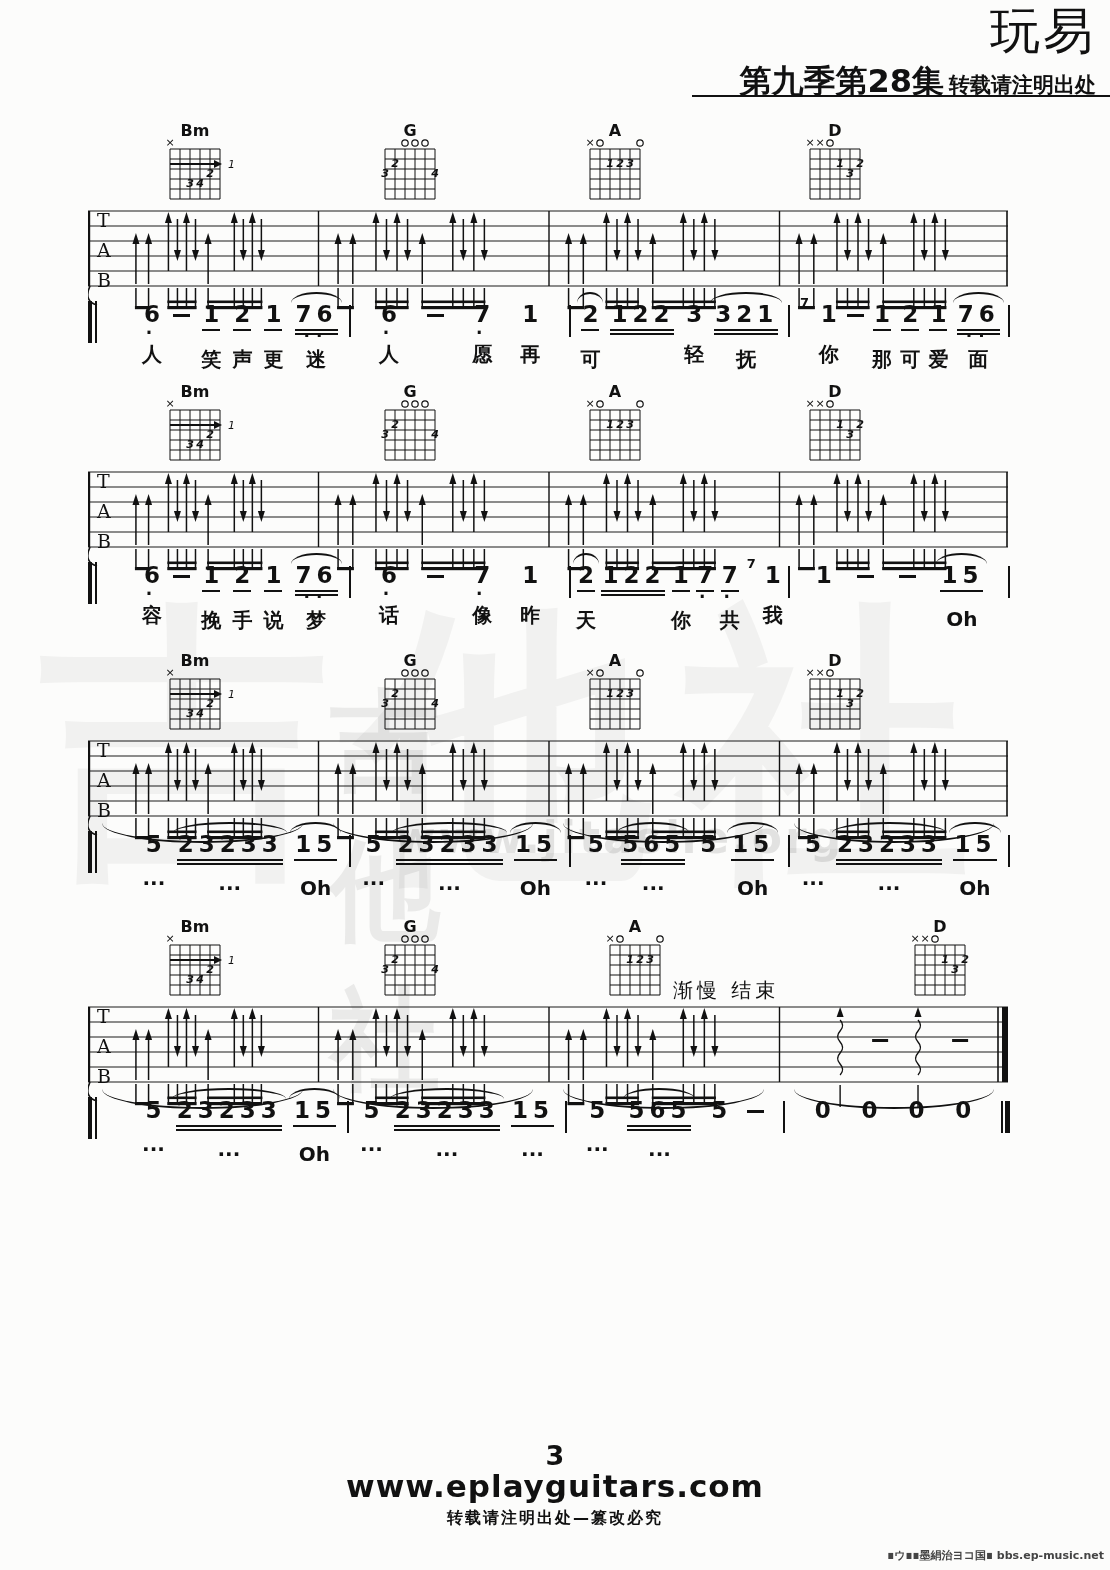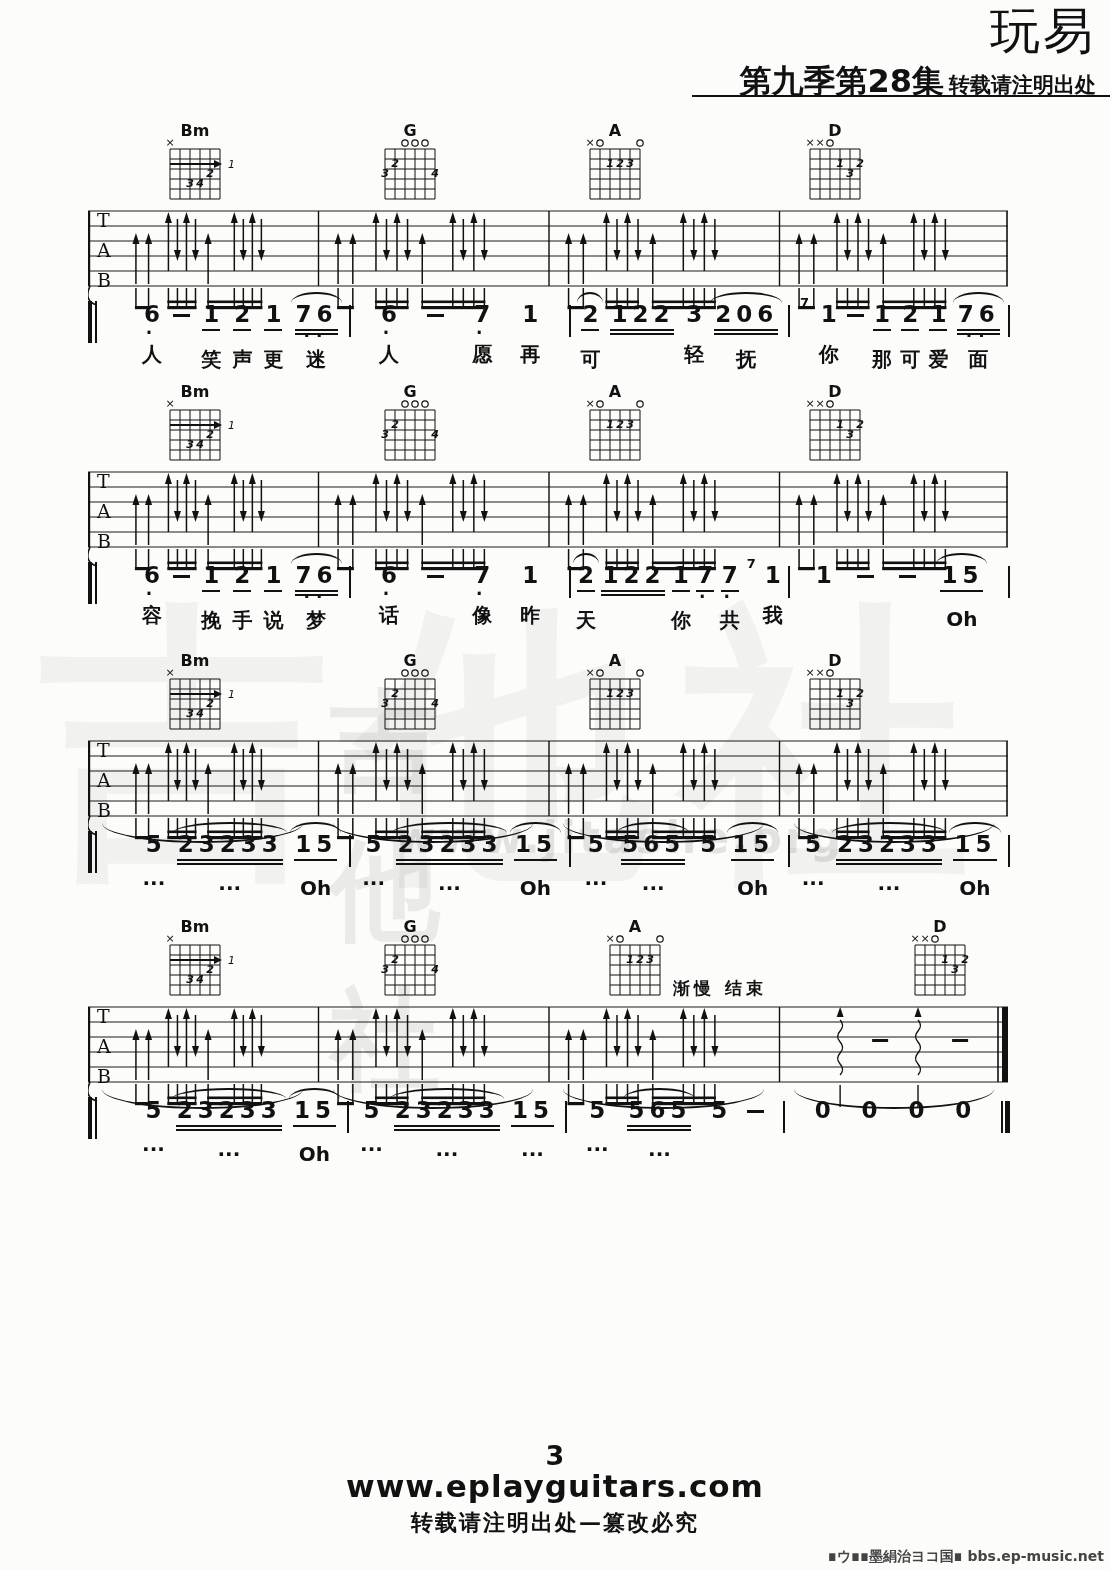"206" div.tok { text: 206 -> 321 }
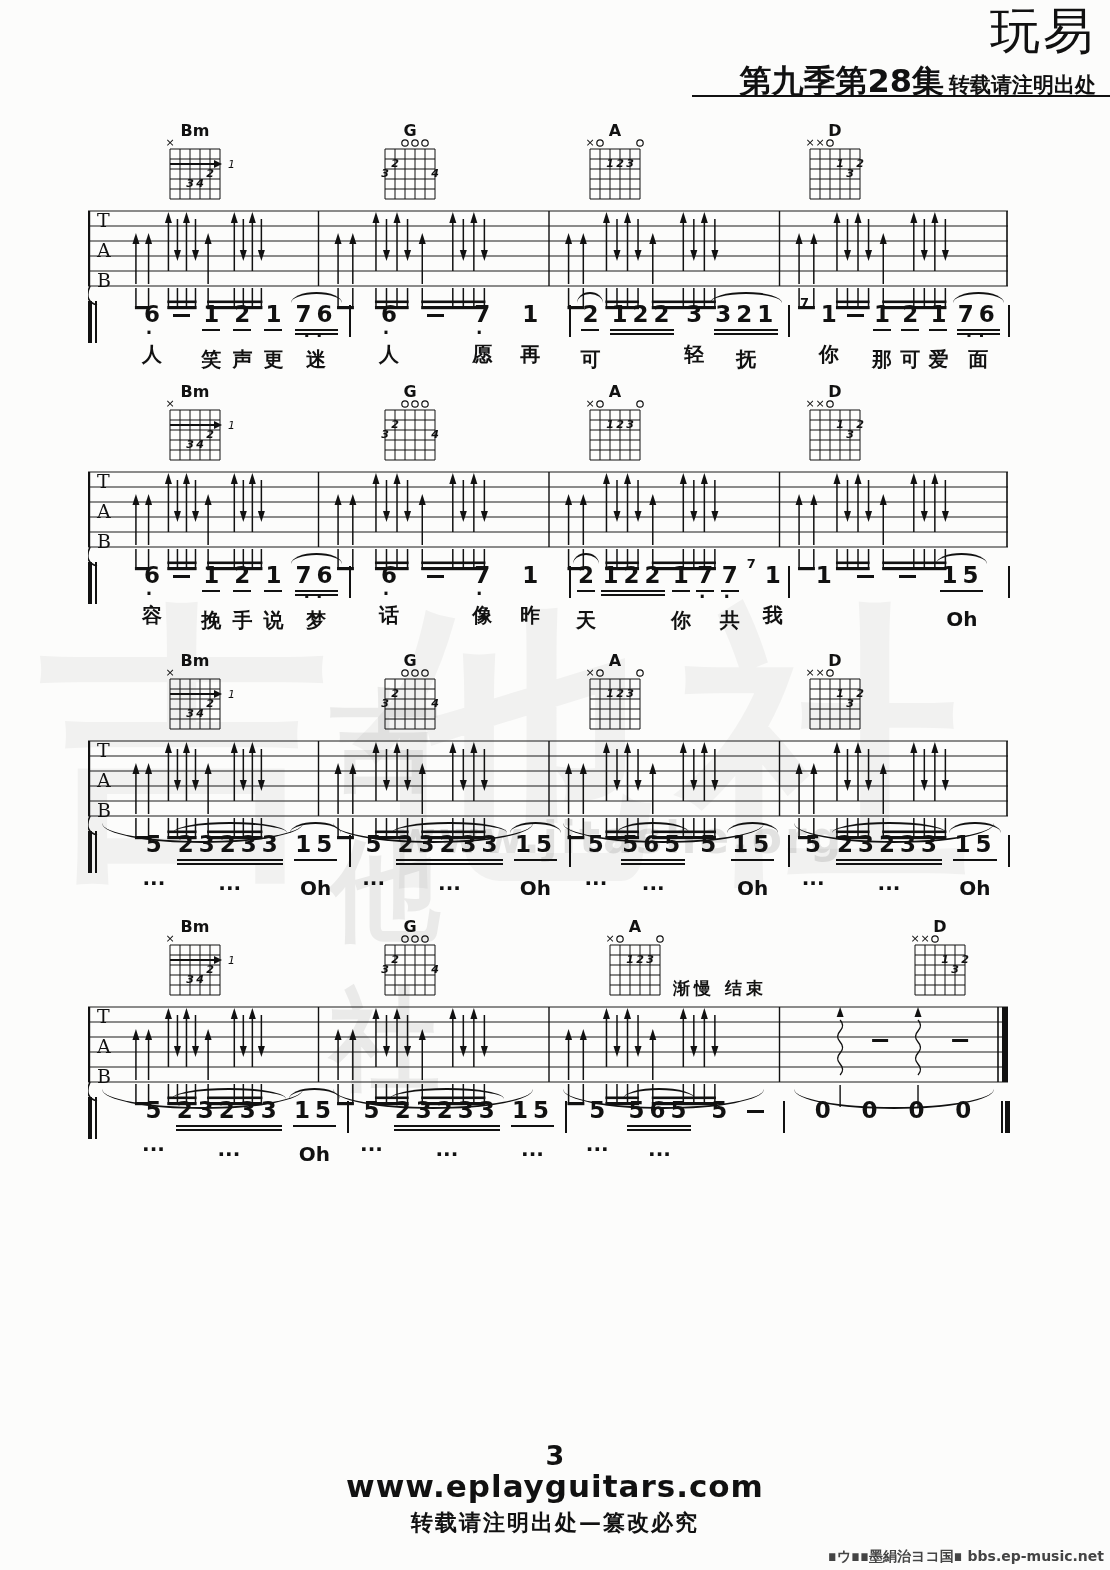"渐慢 结束" .annot { font-size: 17px -> 20px; font-weight: 700 -> 400 }
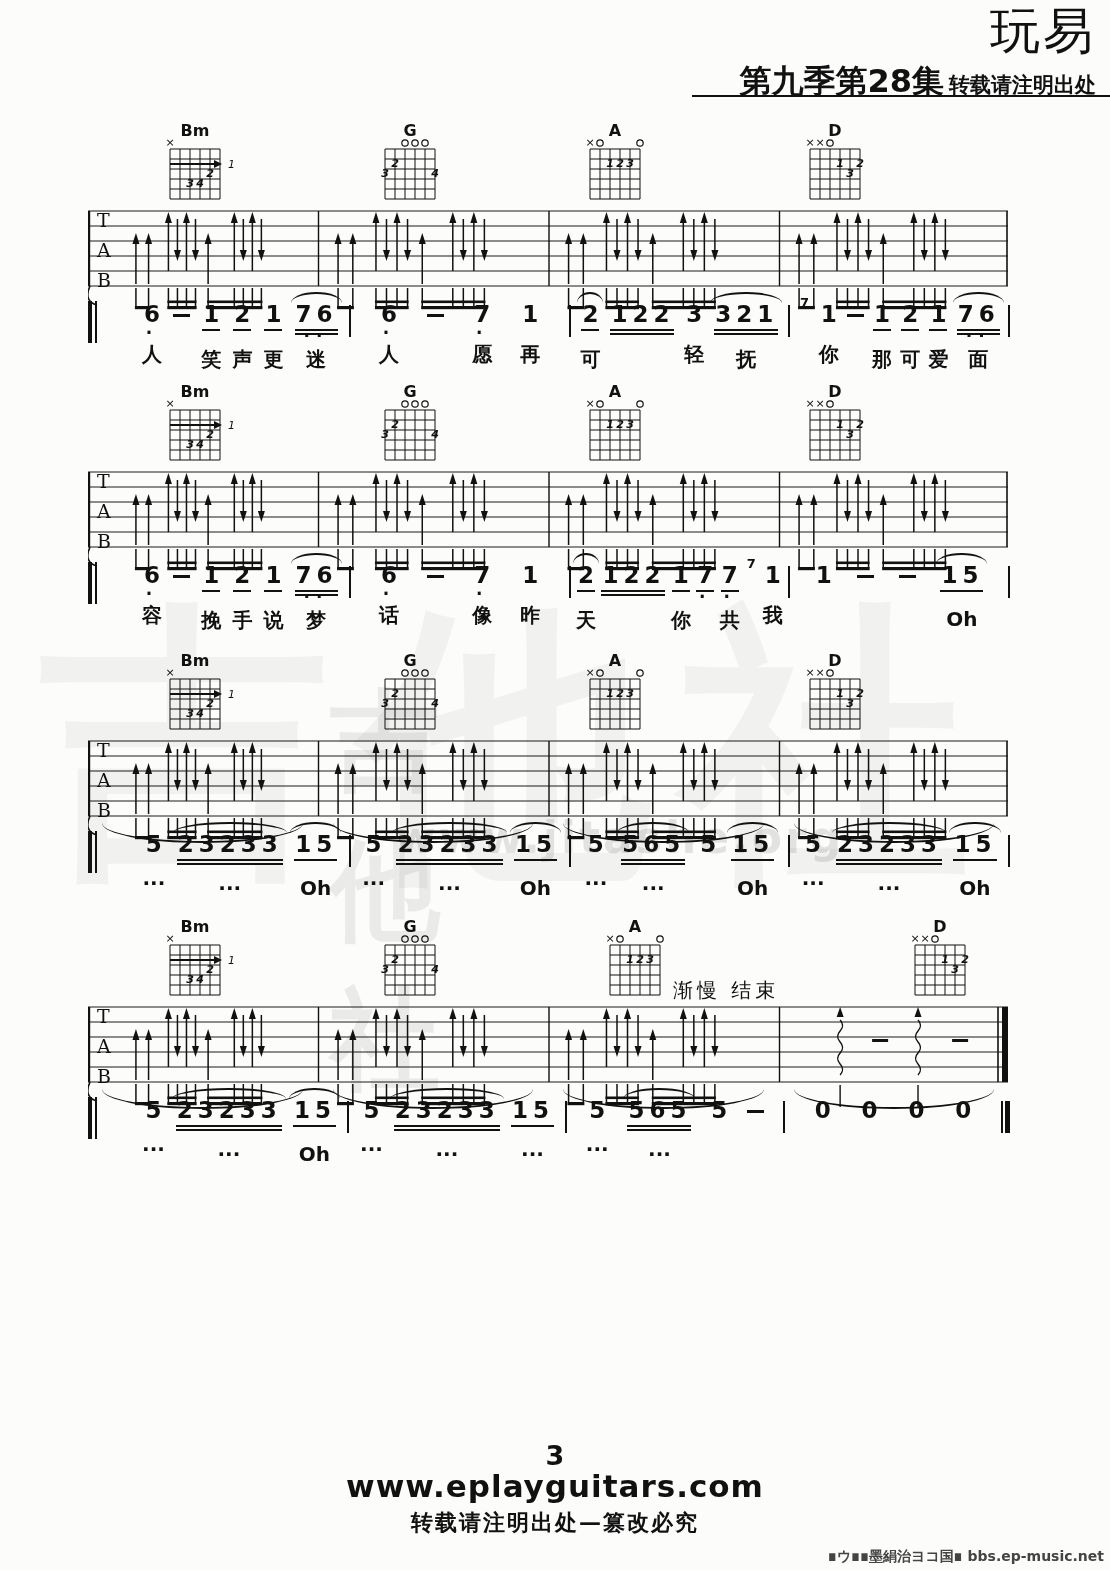"转载请注明出处—篡改必究" #notice { font-size: 22px -> 16px }
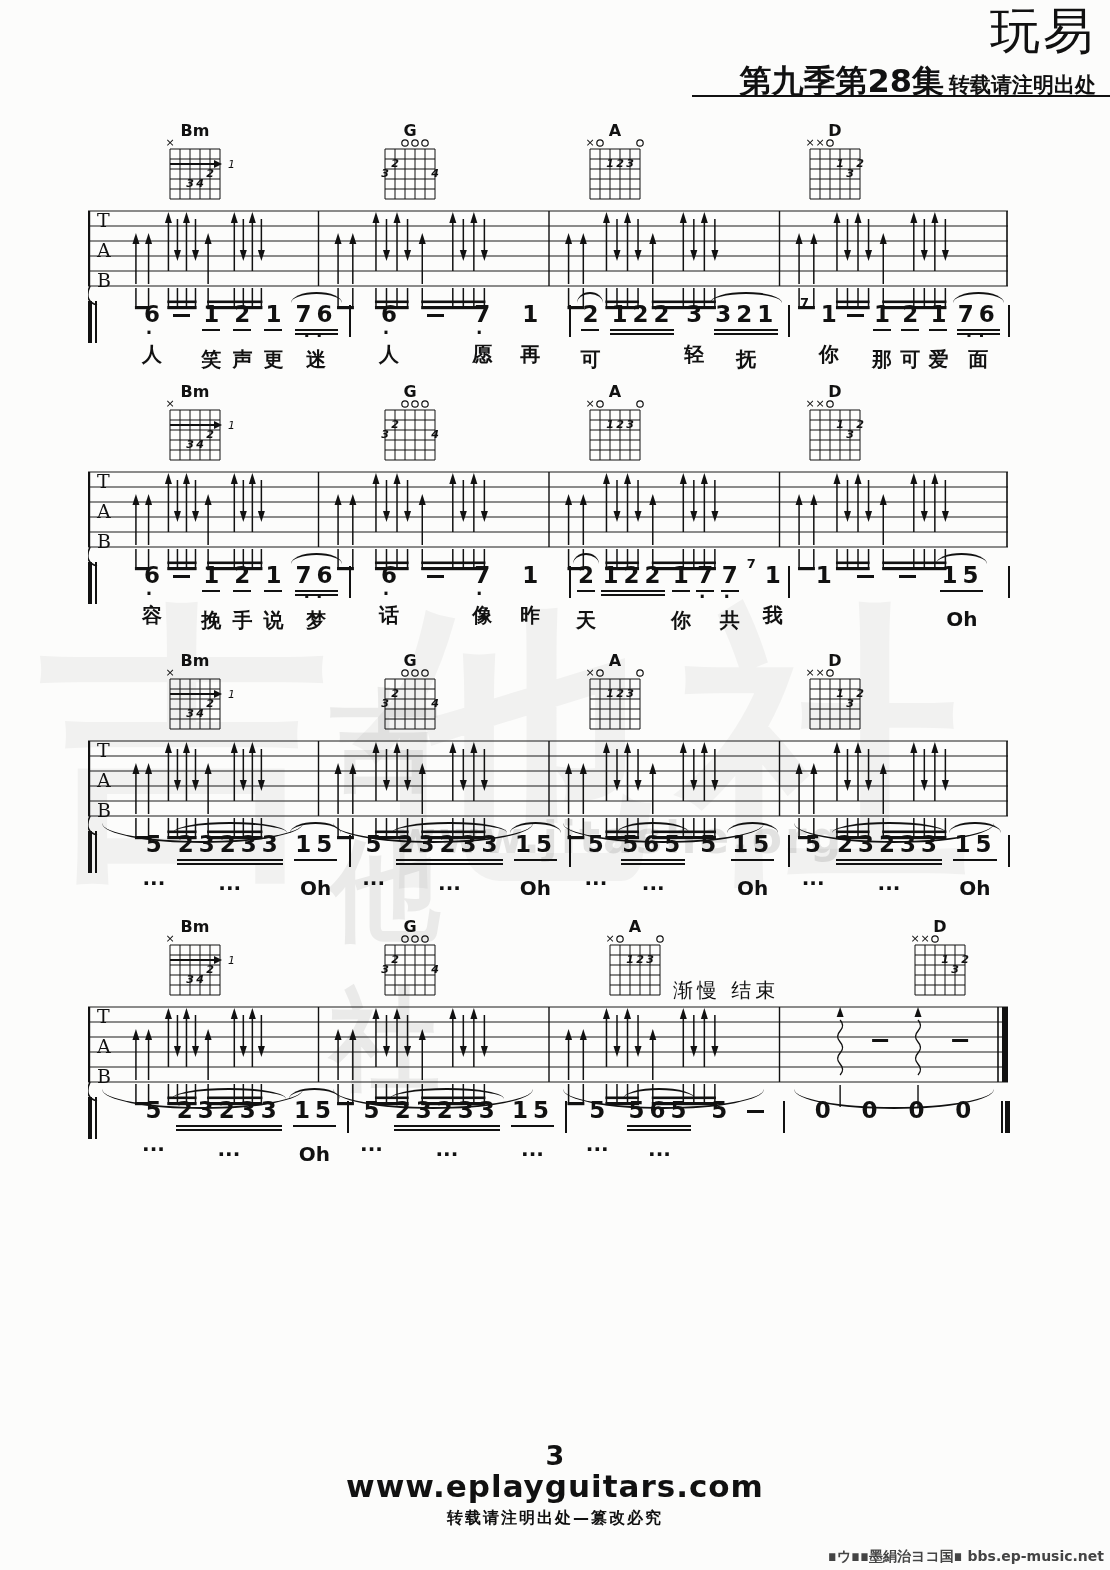"∎ウ∎∎墨絹治ヨコ国∎ bbs.ep-music.net" #corner { font-size: 14px -> 11px }
